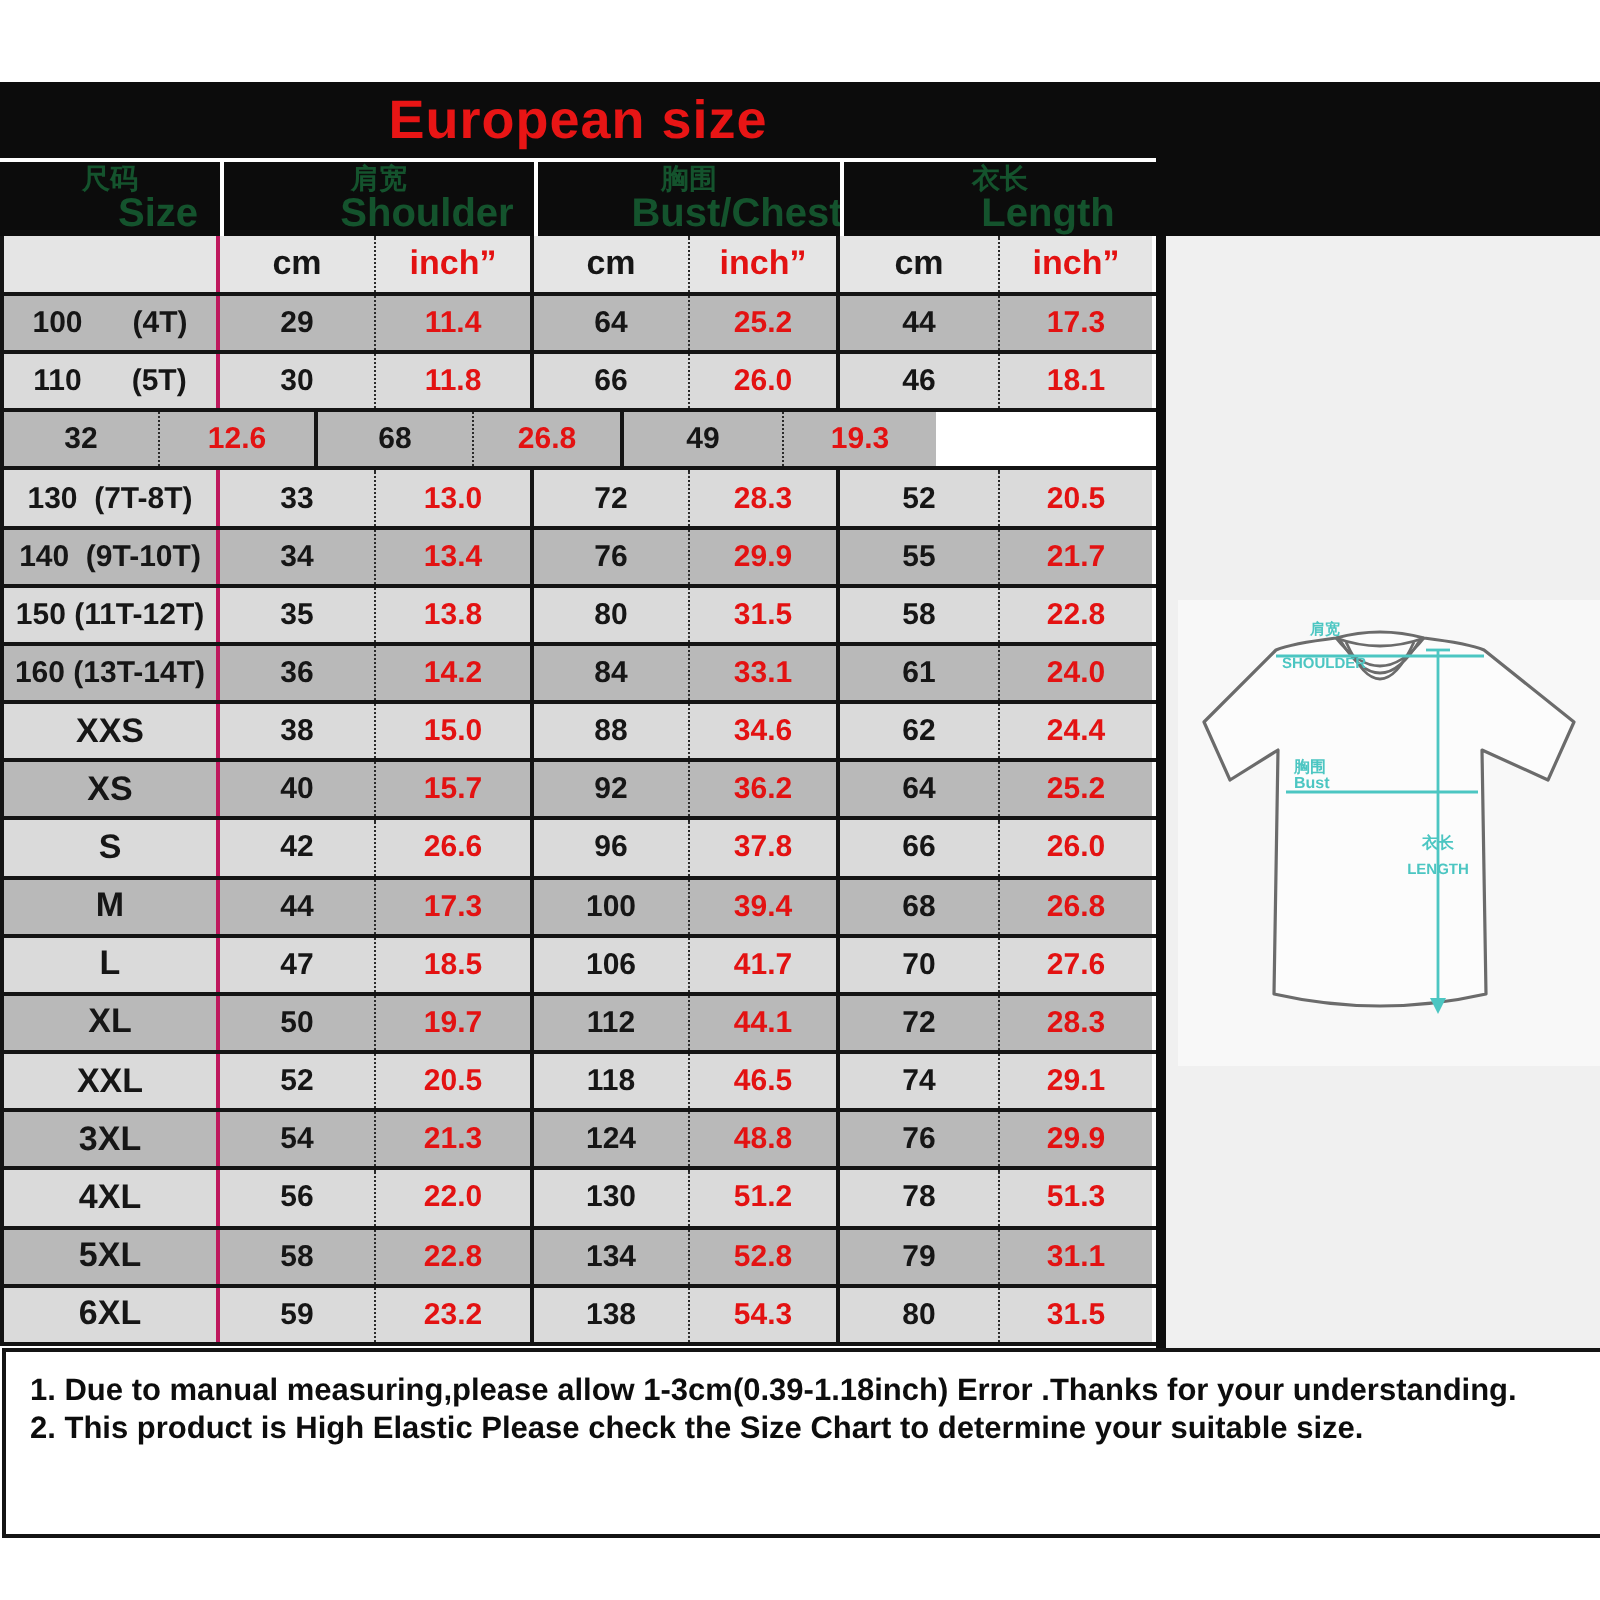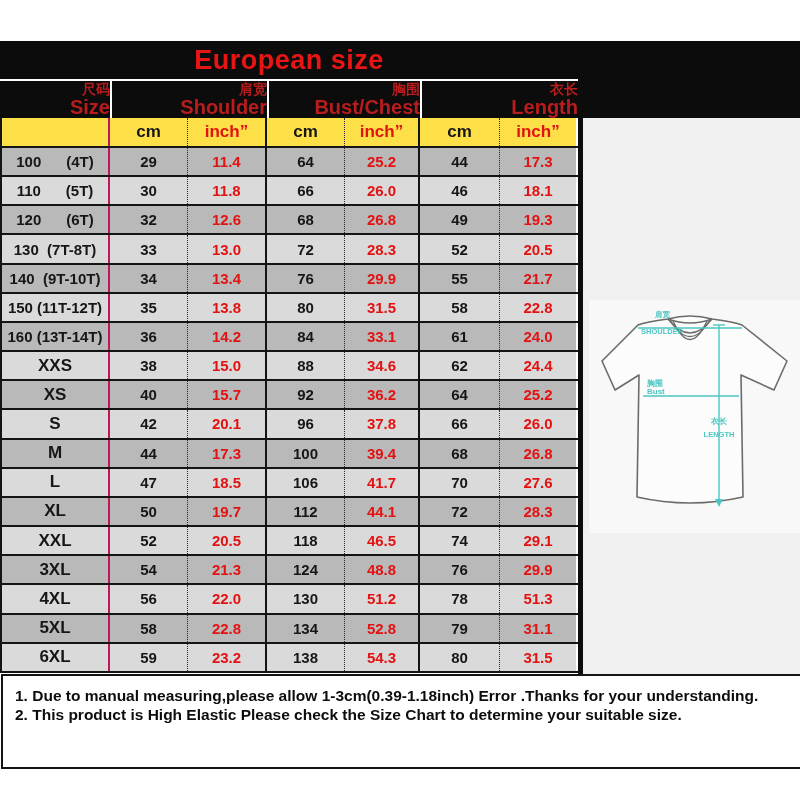"尺码" .group { align-items: flex-end -> center; color: #b91c1c -> #14532d }
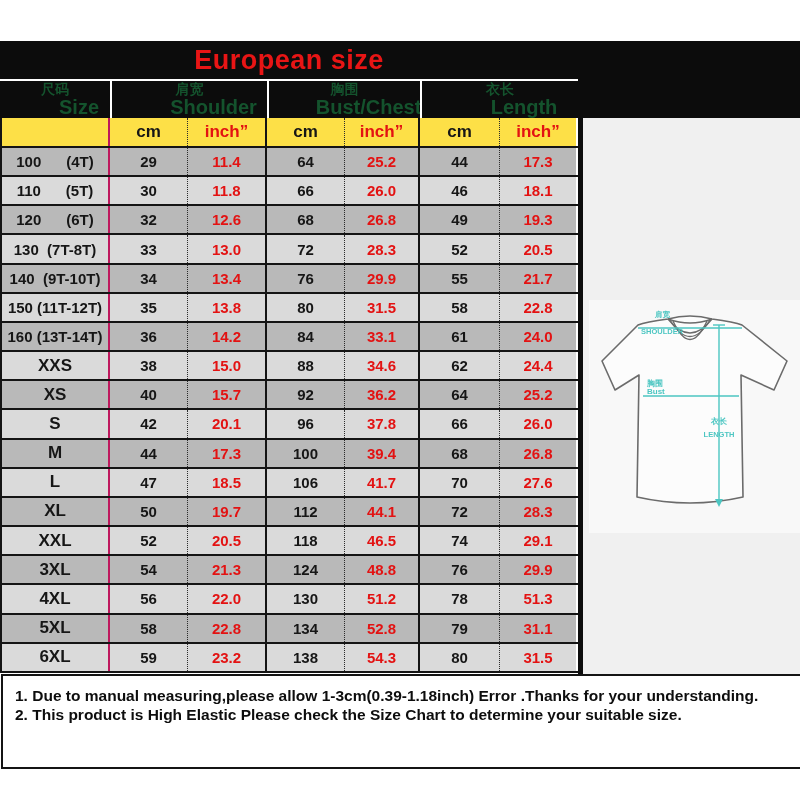"cm" .trow.sub .cell { background: #fde047 -> #e5e5e5 }
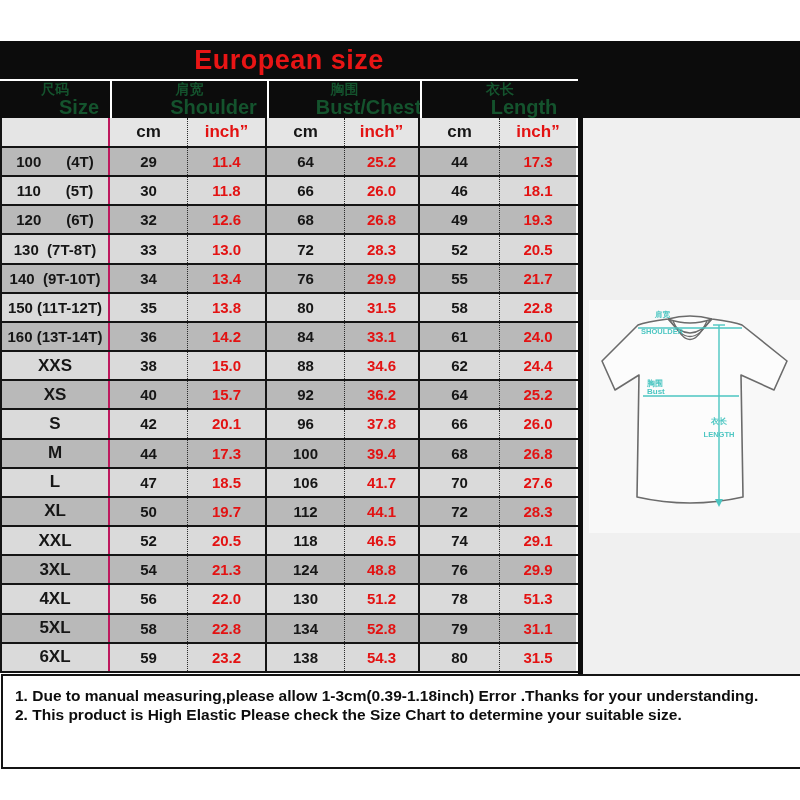"120 (6T)" div.cell { html: <div>120 (6T)</div> -> none }
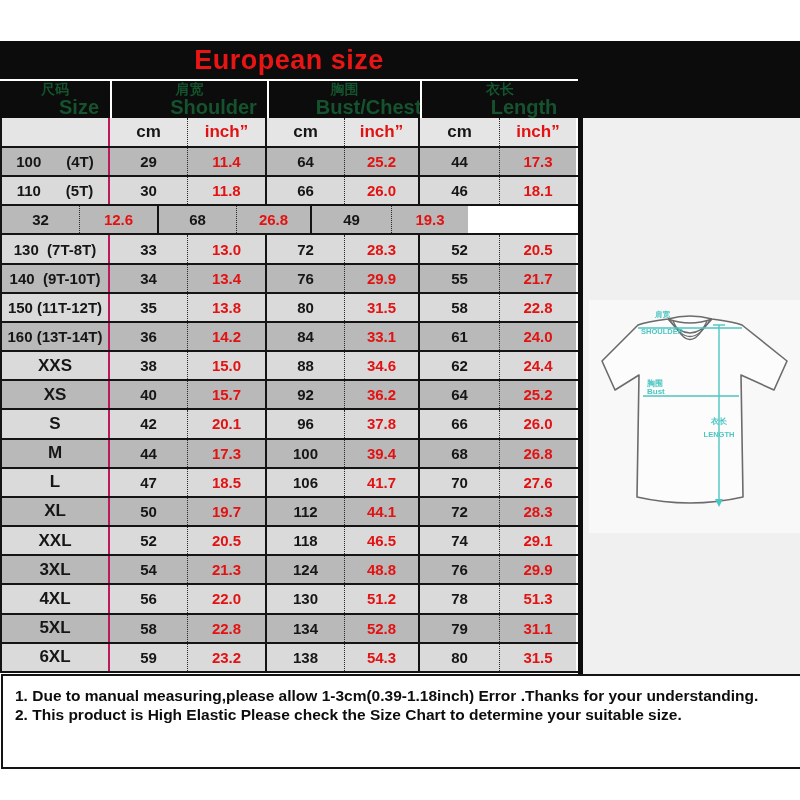"20.1" div.cell { text: 20.1 -> 26.6 }
